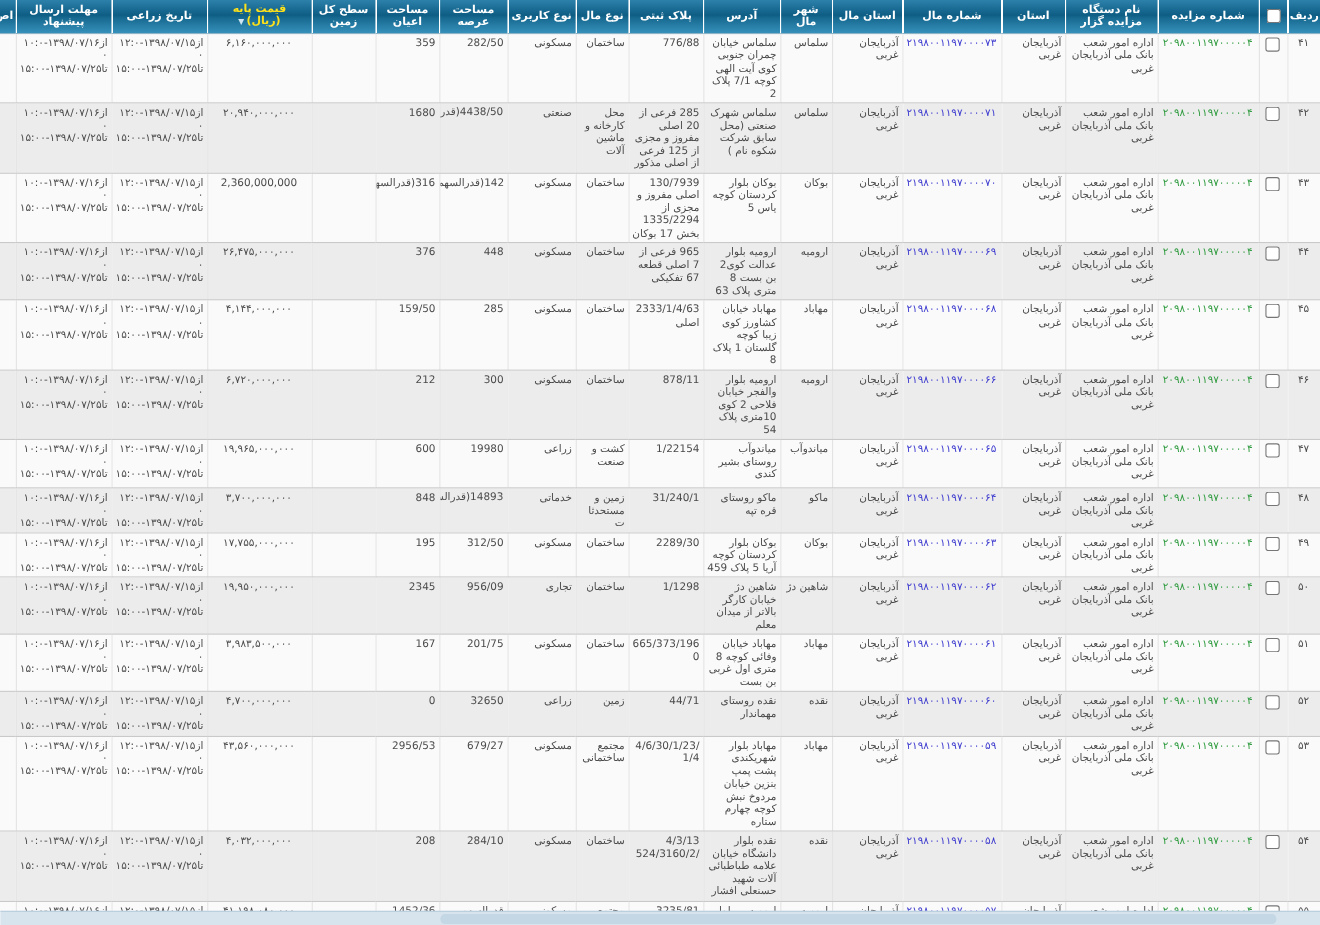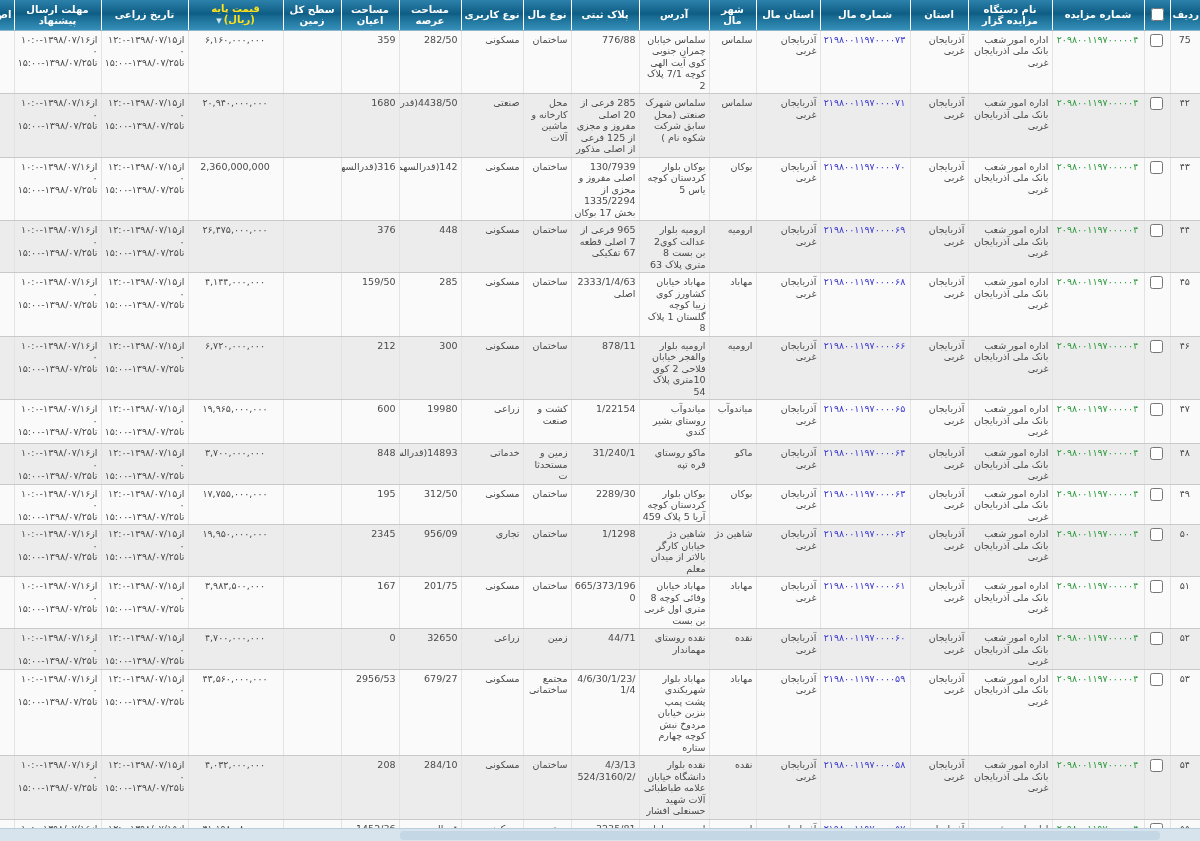"75" td.c { text: 75 -> ۴۱ }
